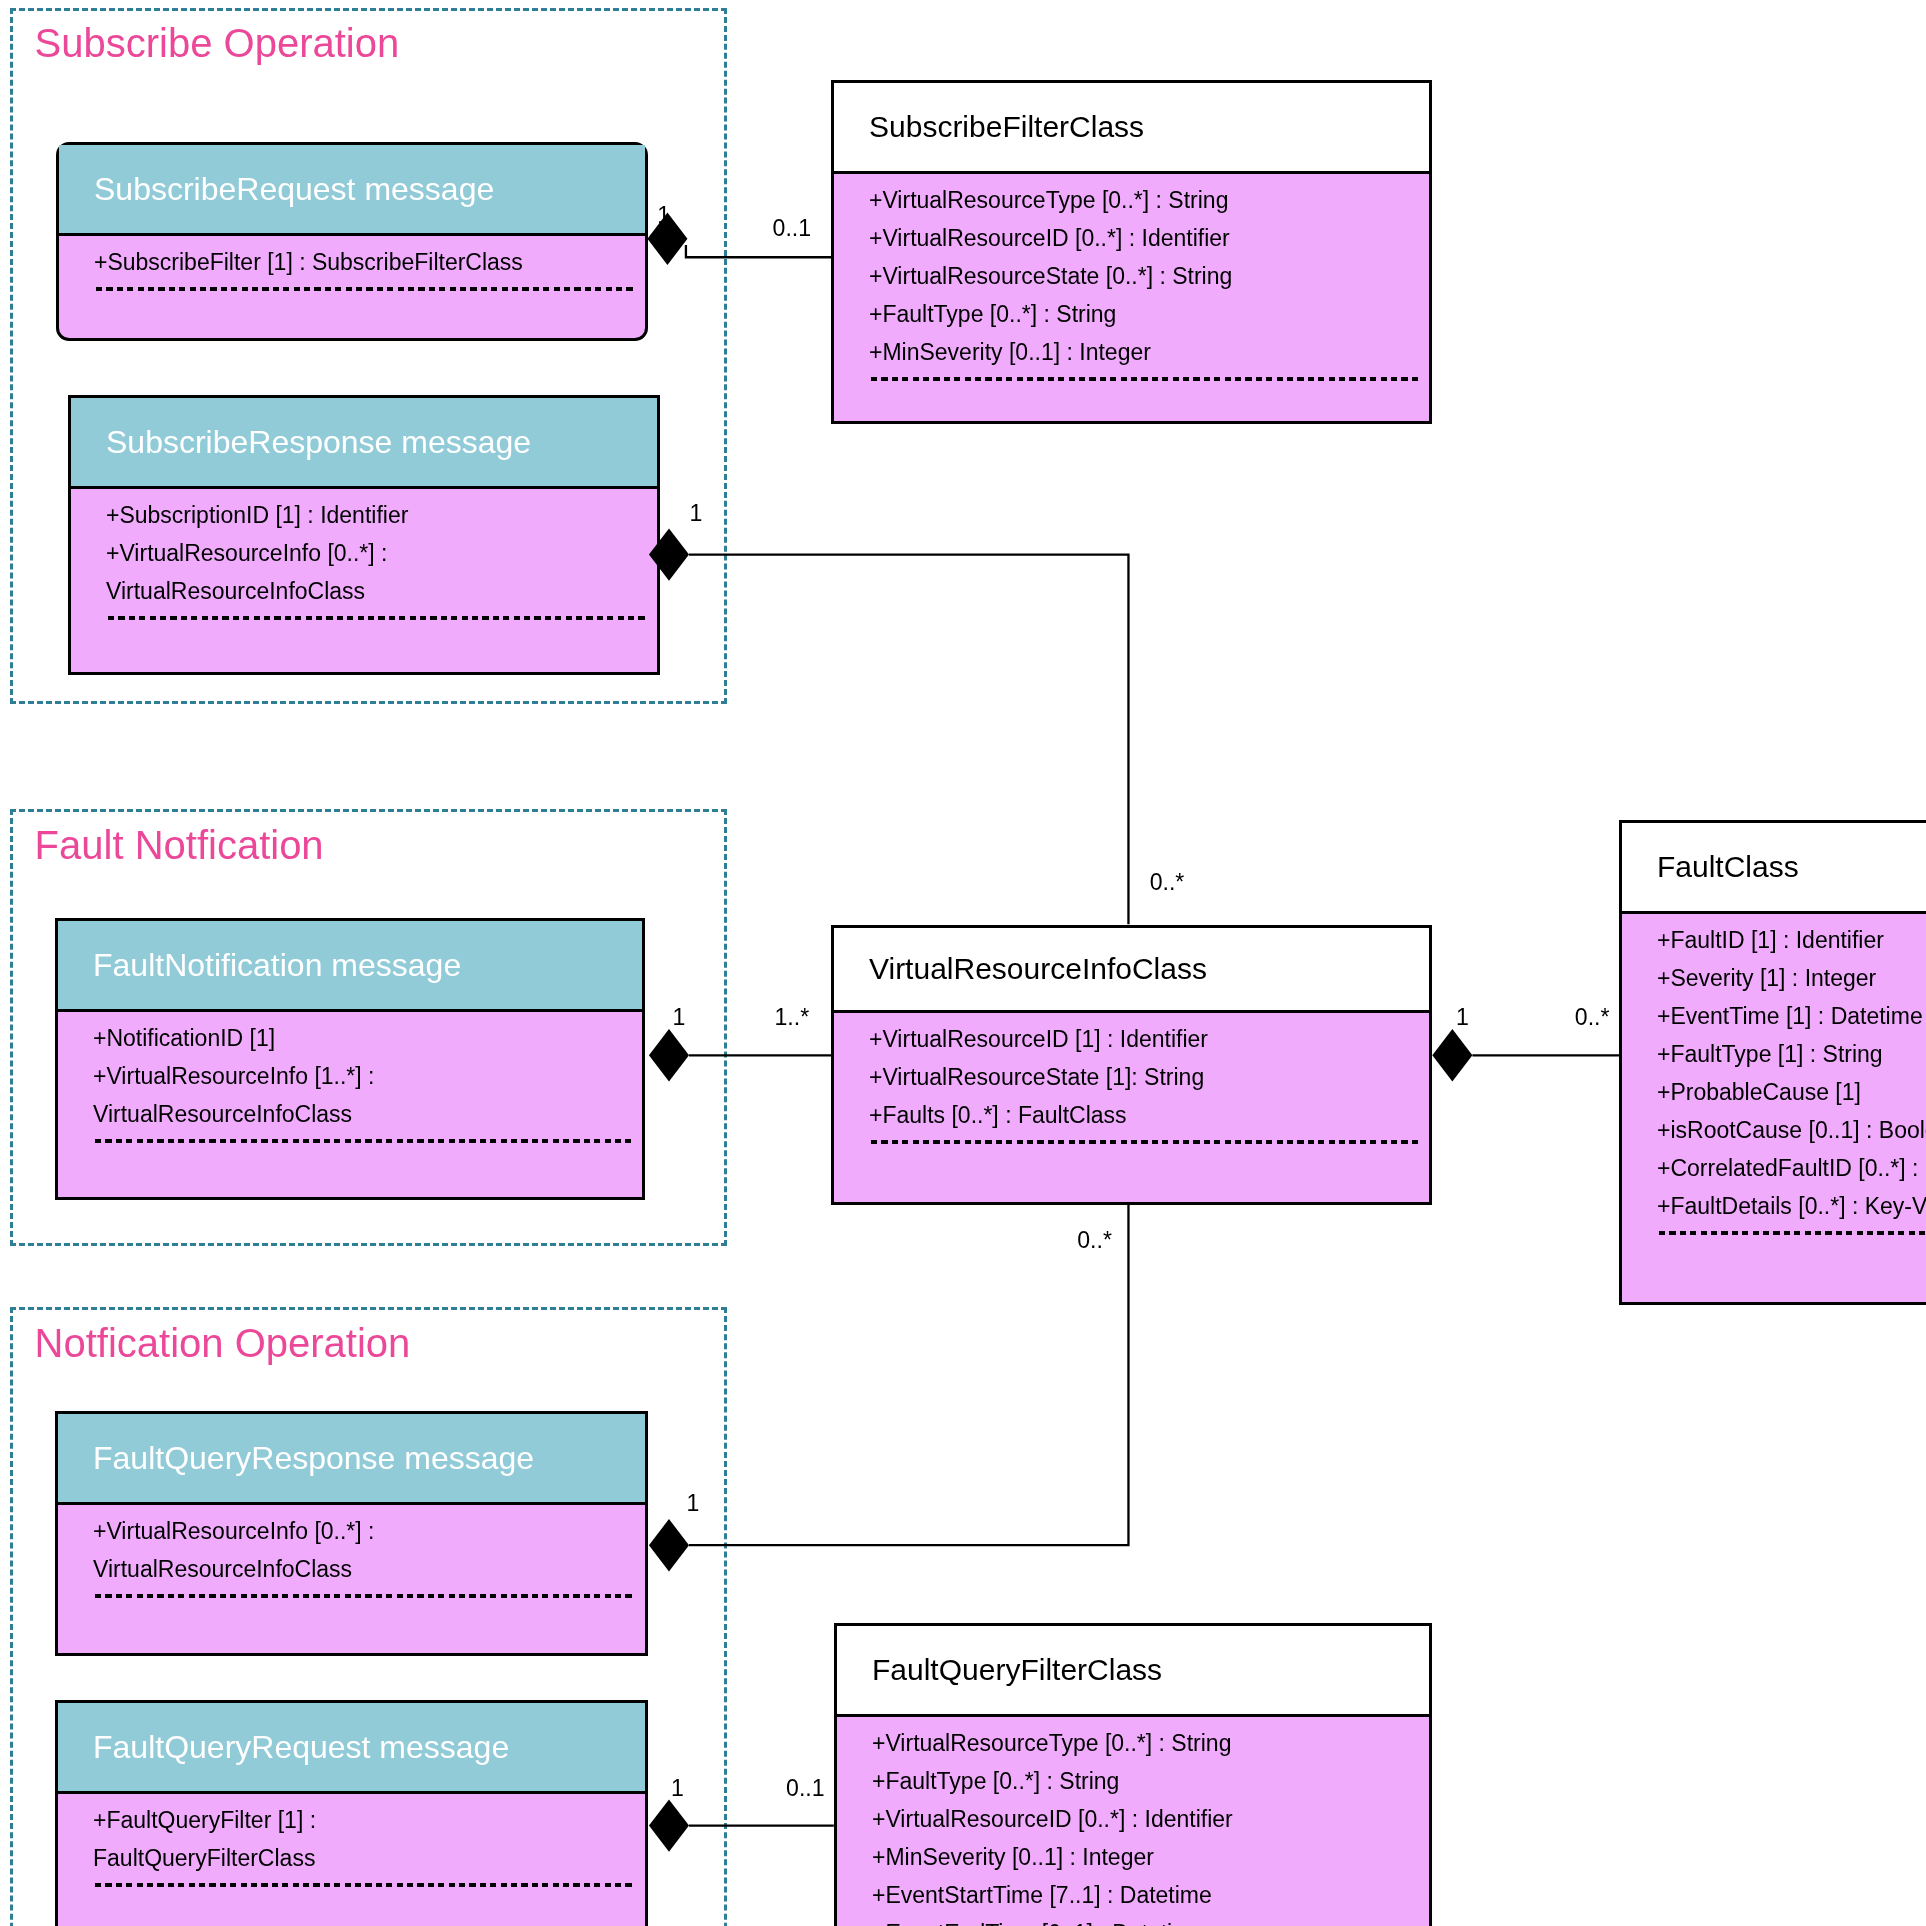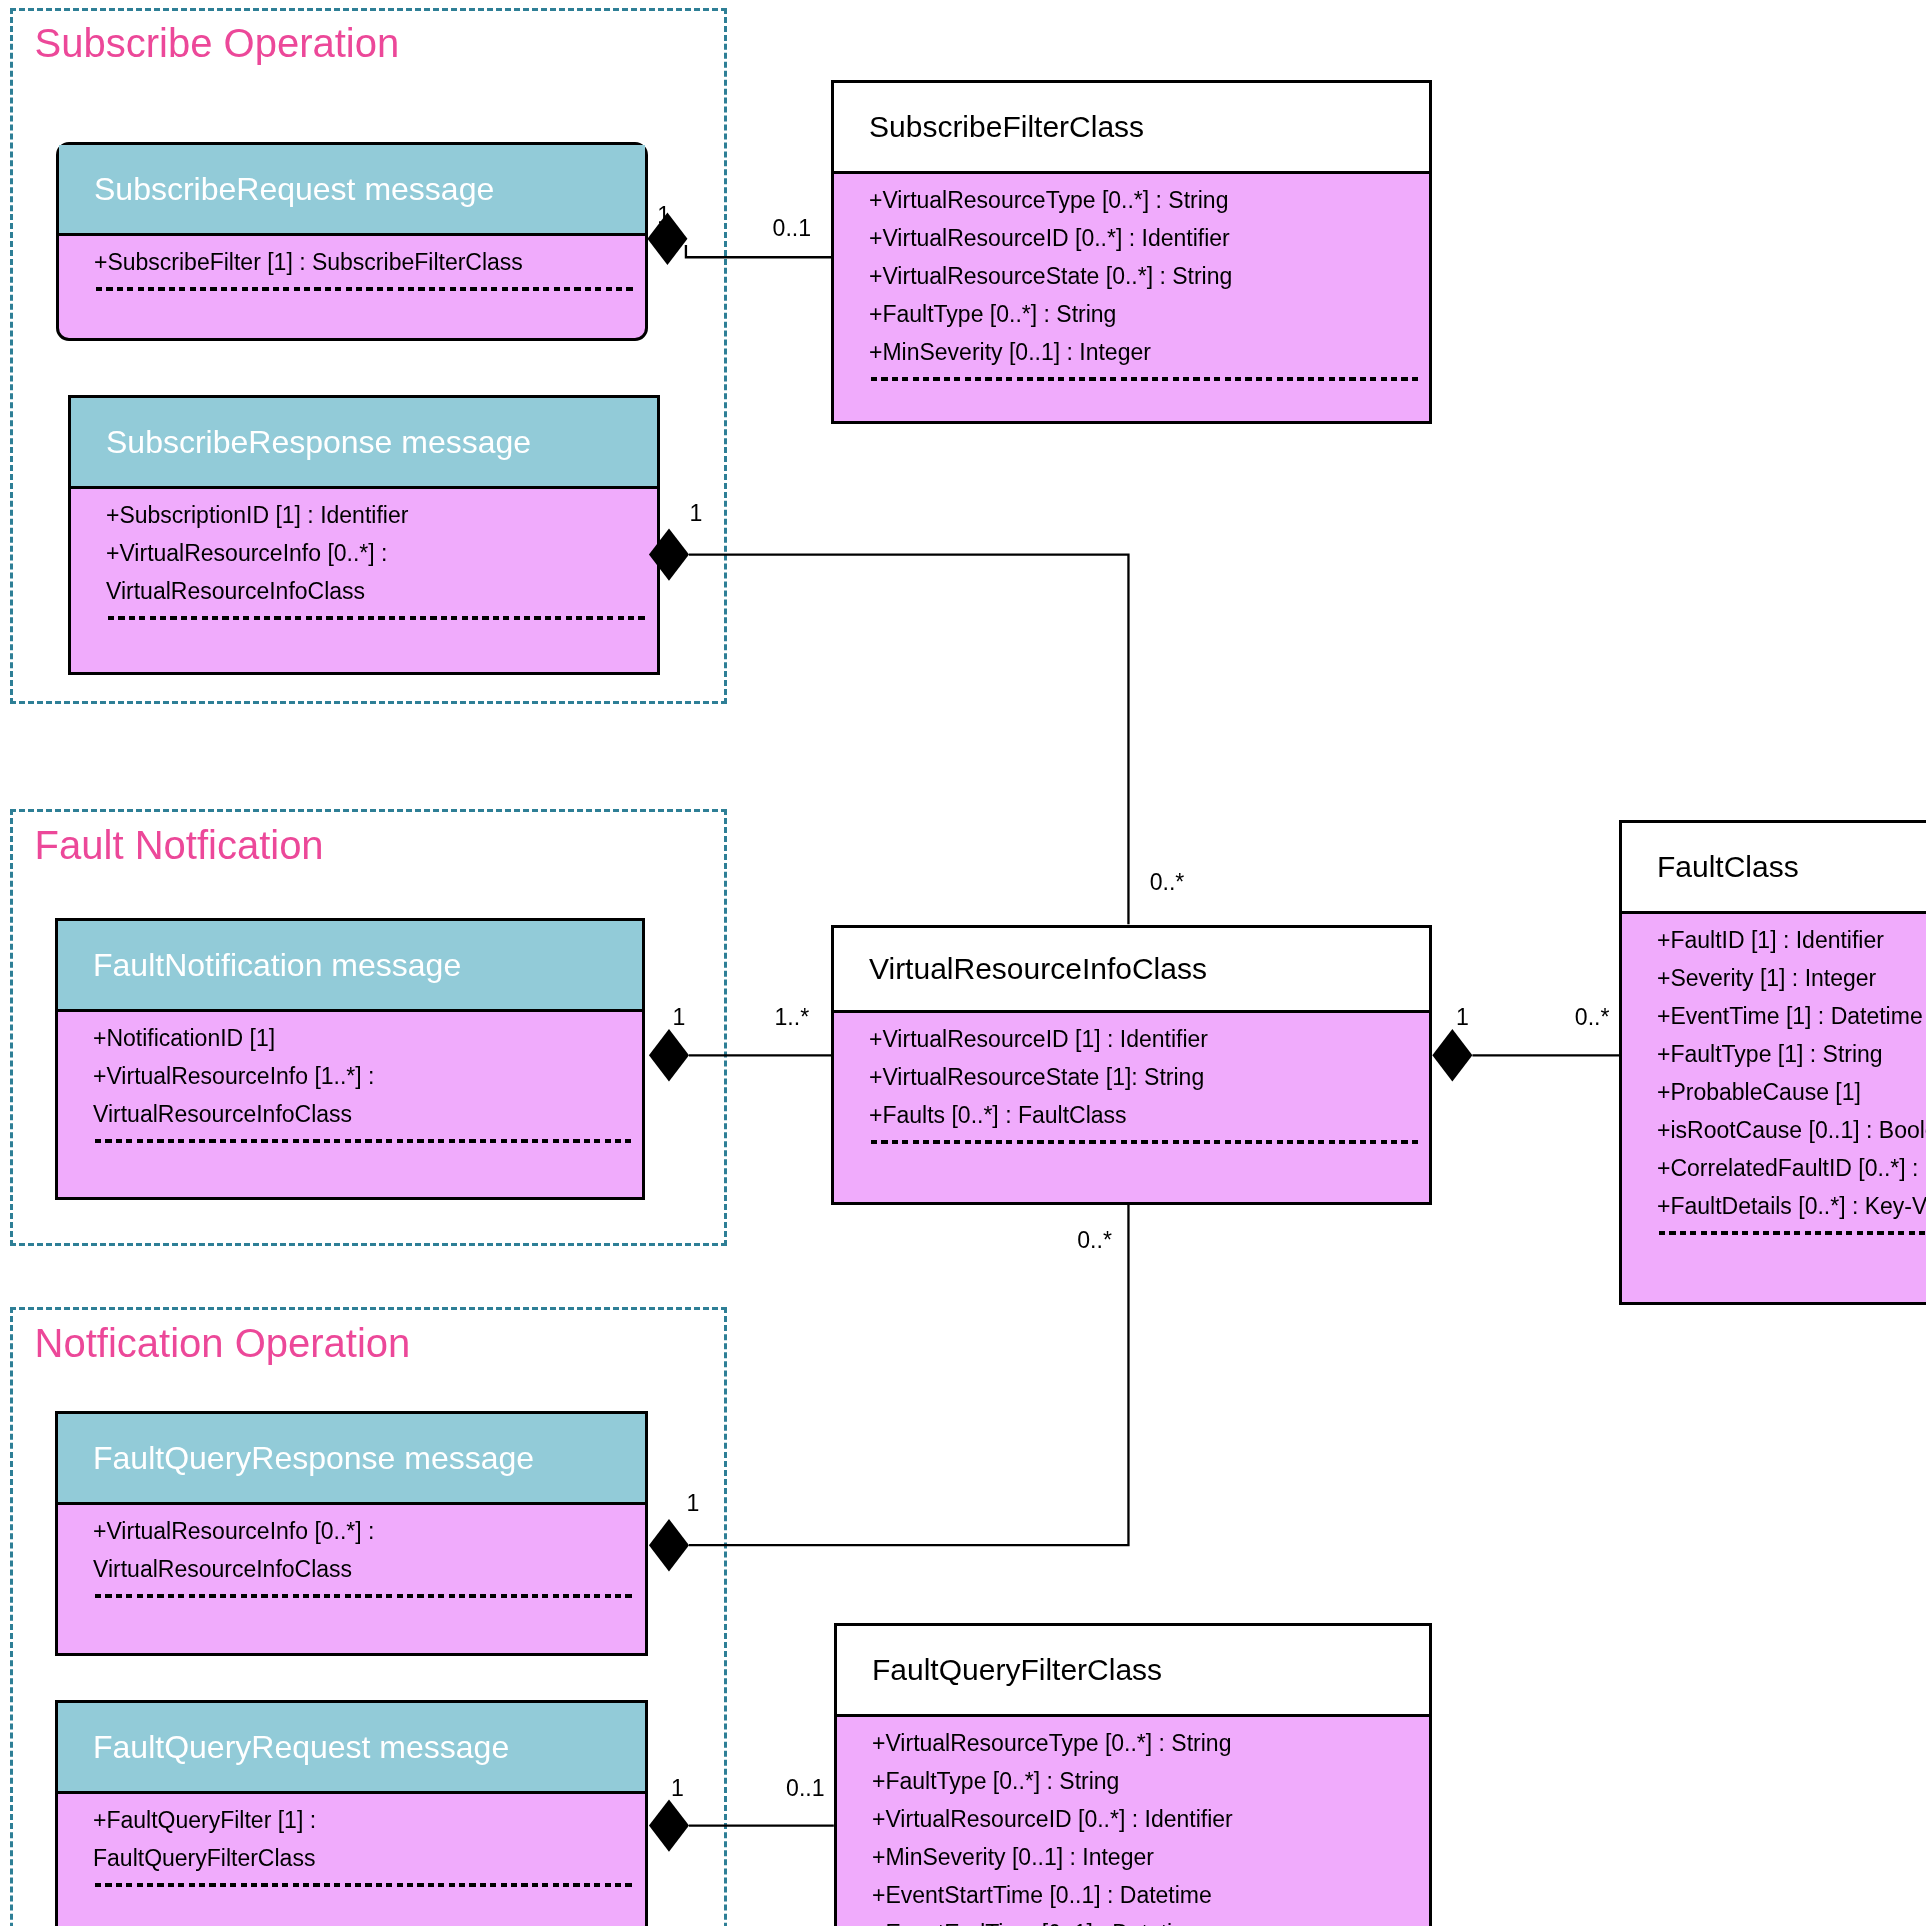"+EventStartTime [0..1] : Datetime" div.al { text: 0..1 -> 7..1 }
